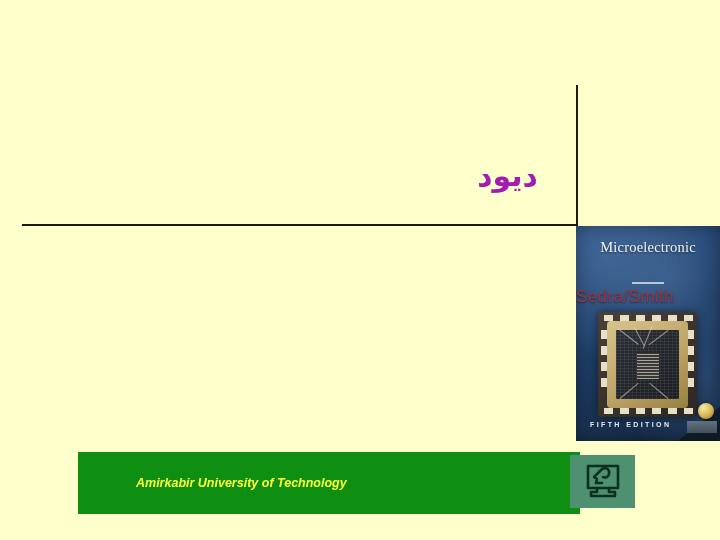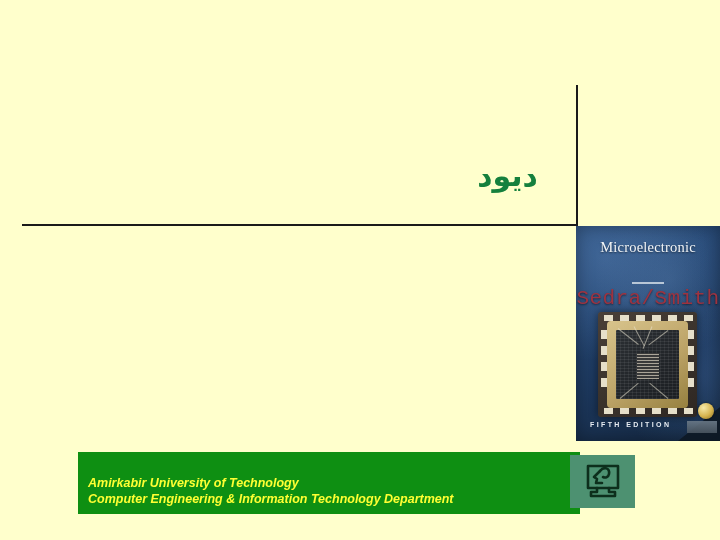"دیود" .title-text { color: #15803d -> #a21caf }
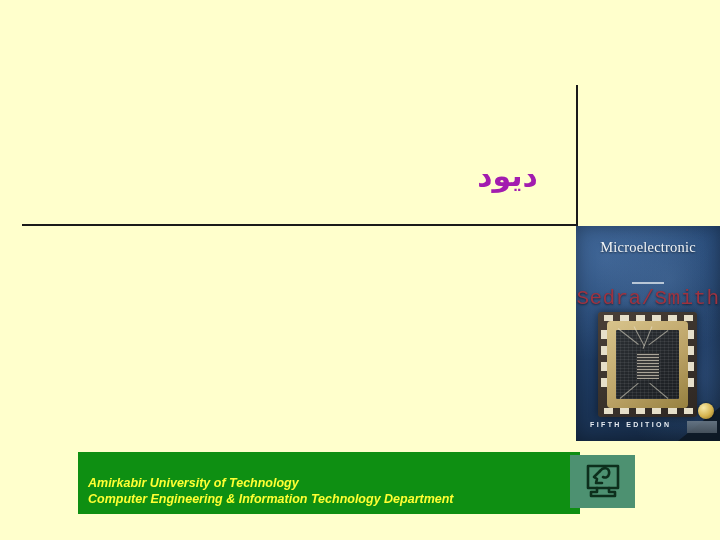"Sedra/Smith" .book-authors { font-family: Liberation Mono, monospace -> Liberation Sans, sans-serif; font-size: 21px -> 17px; text-align: center -> none }
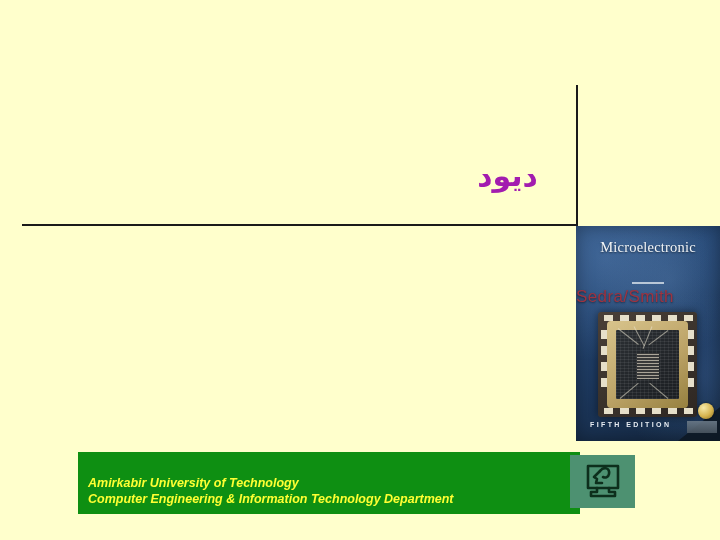"Amirkabir University of Technology" .footer-line.l1 { margin-left: none -> 48px }
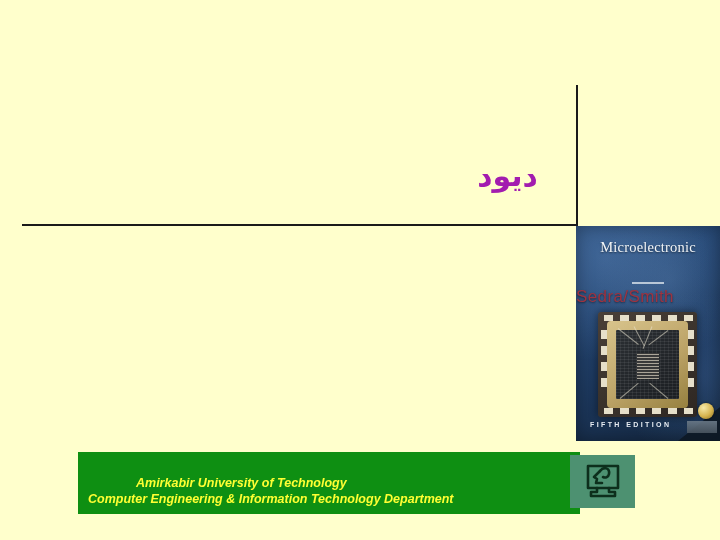"Computer Engineering & Information" div.footer-line { html: <div>Computer Engineering &amp; Information Technology Department</div> -> none }
